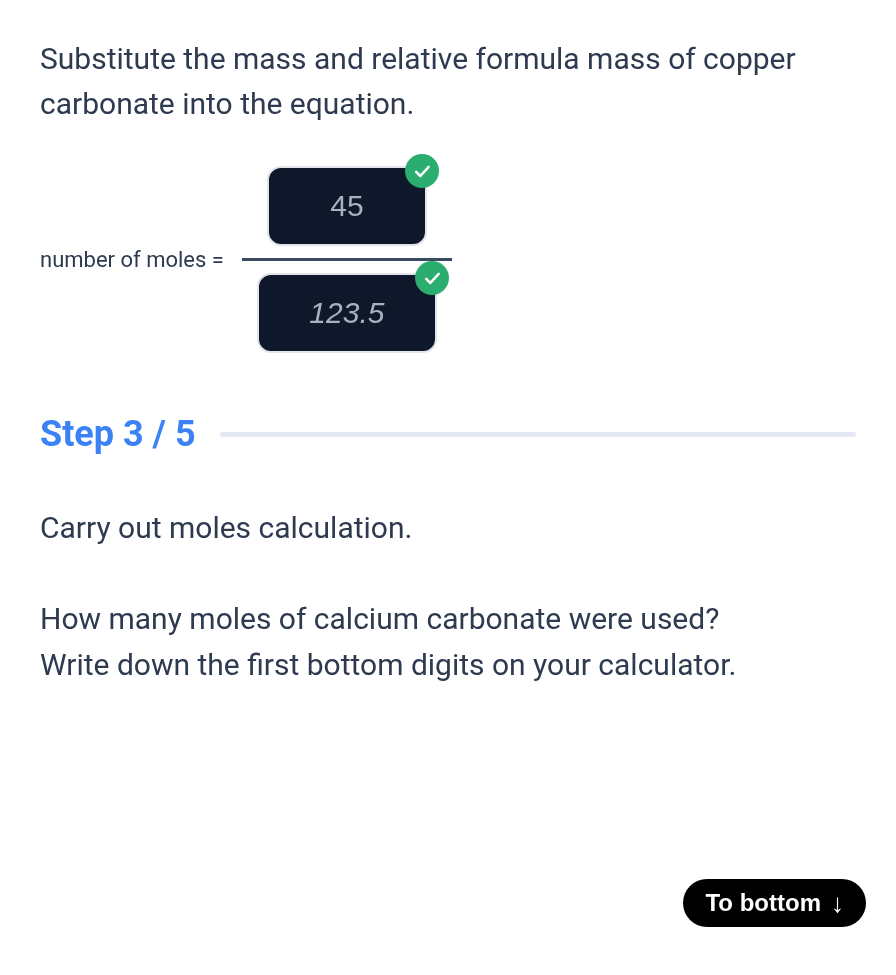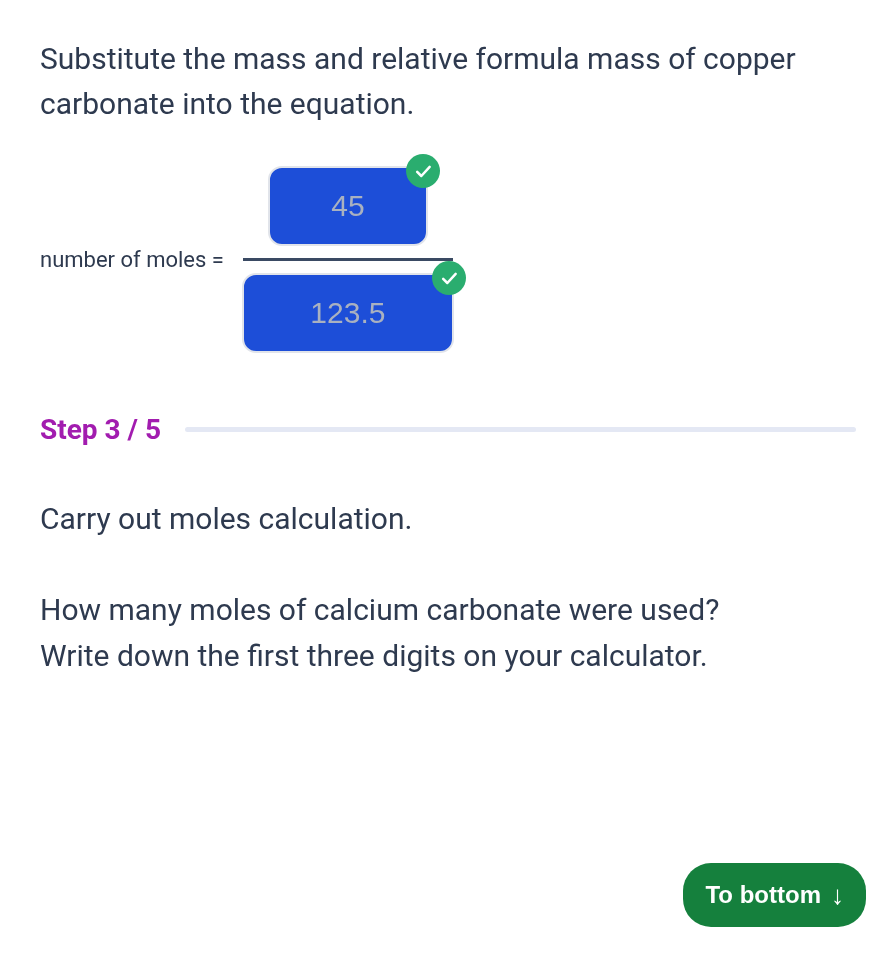"45" .num-box { background: #1d4ed8 -> #0f172a }
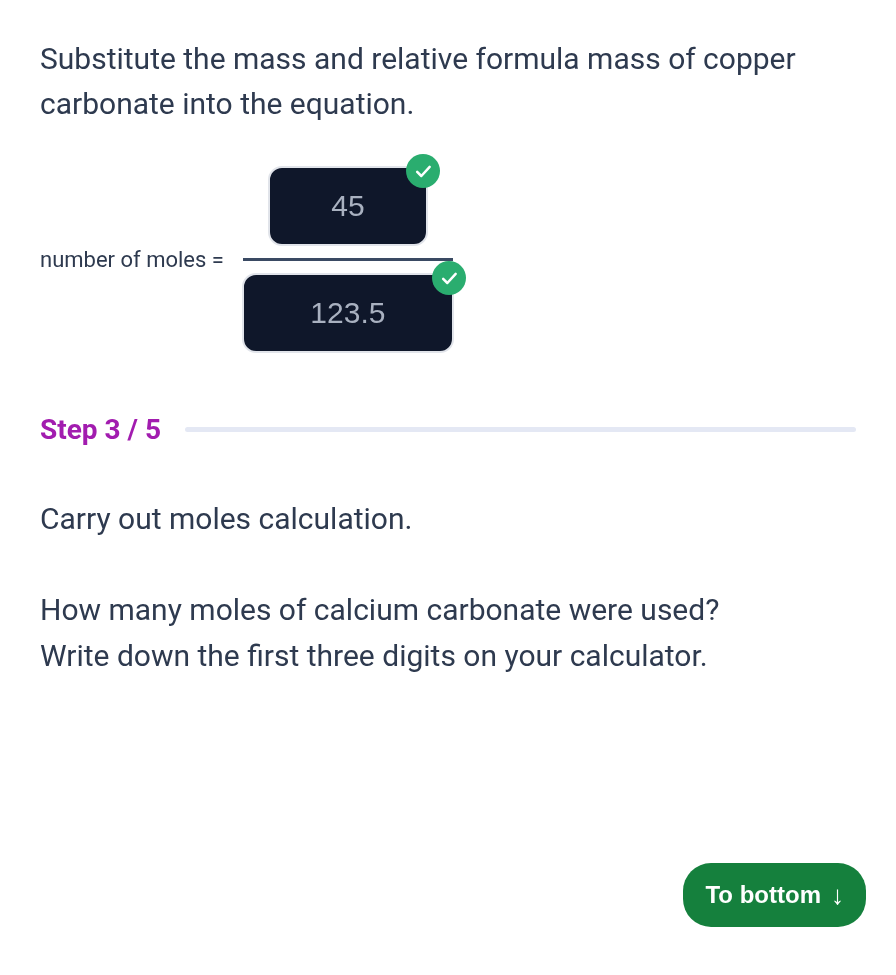"123.5" .num-box.bottom { font-style: none -> italic; width: 212px -> 180px }
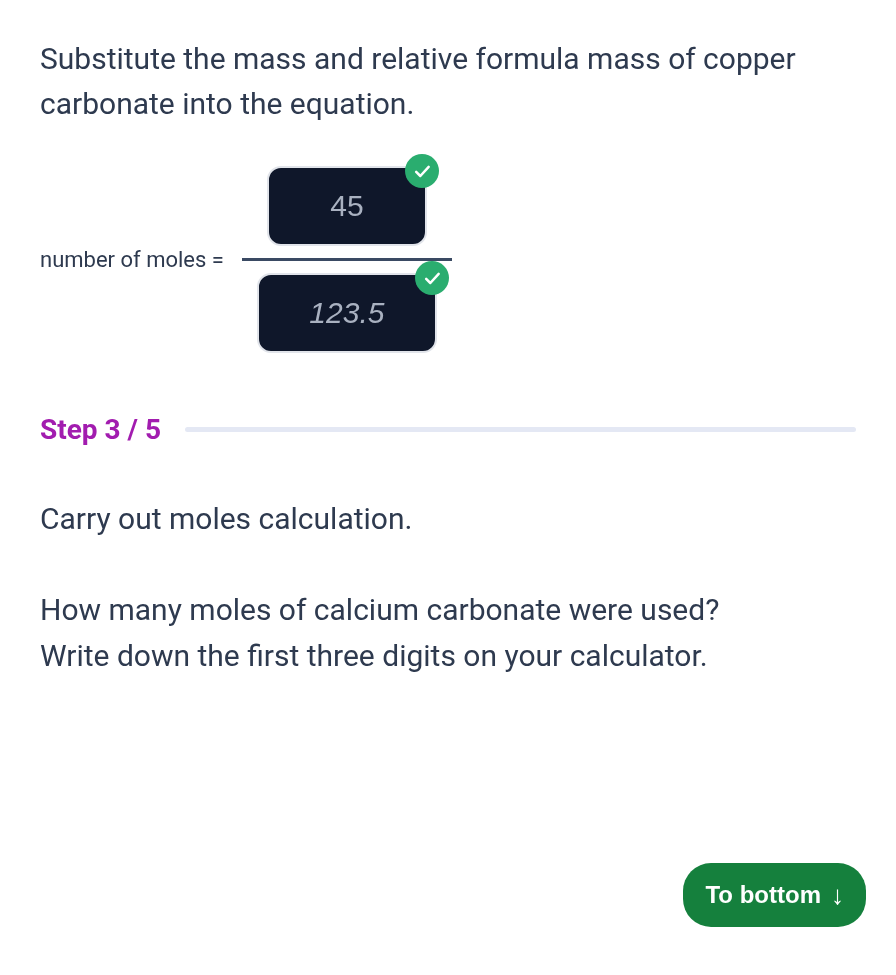"Step 3 / 5" .step-label { color: #a21caf -> #3b82f6; font-size: 28px -> 36px }
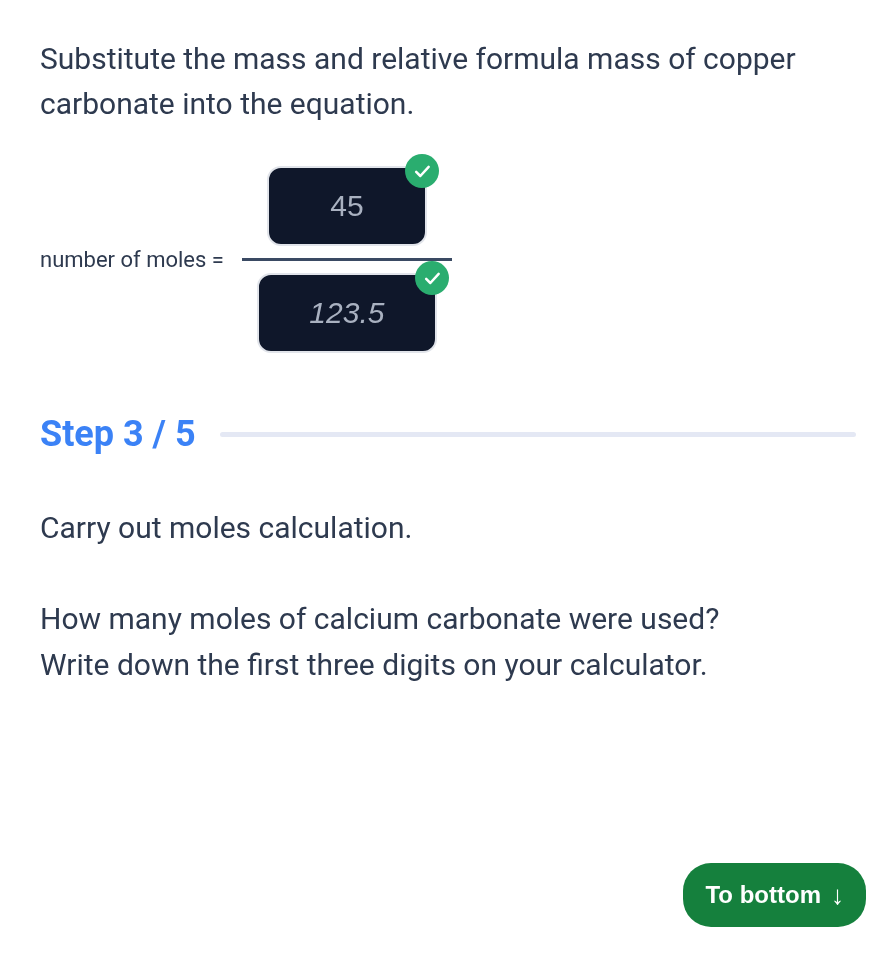"Write down the first three" span { text: three -> bottom }
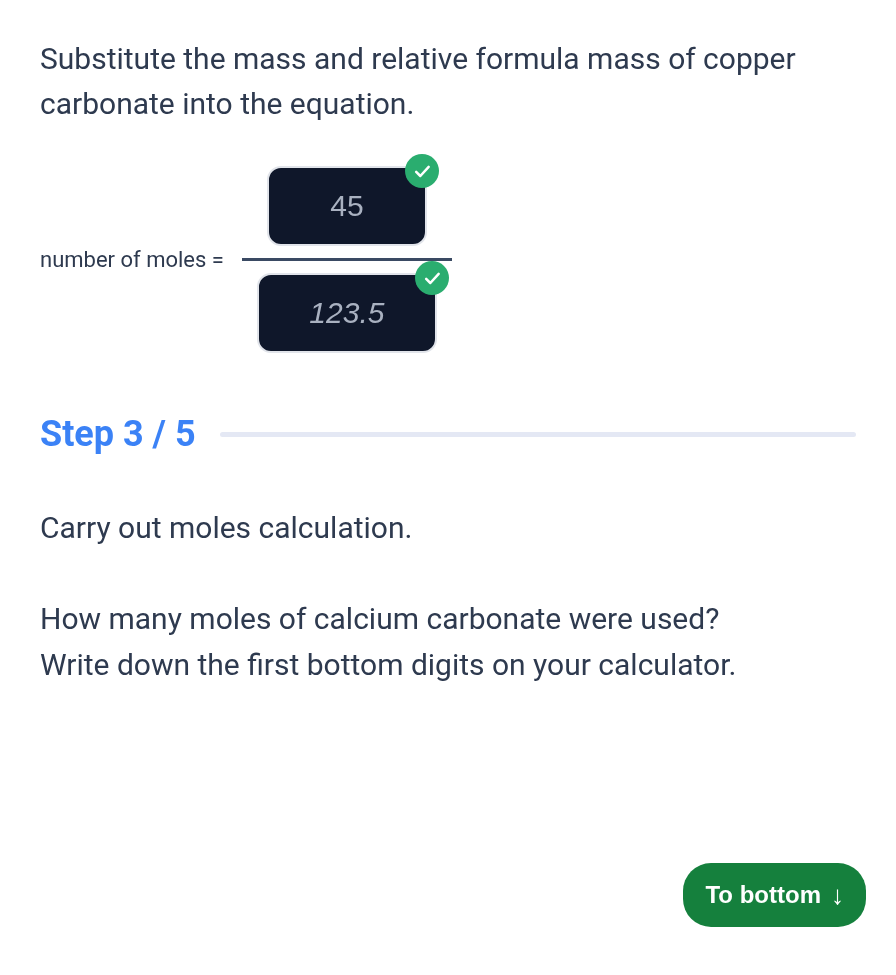"To bottom" .to-bottom { background: #15803d -> #000000; padding: 18px 22px -> 10px 22px }
